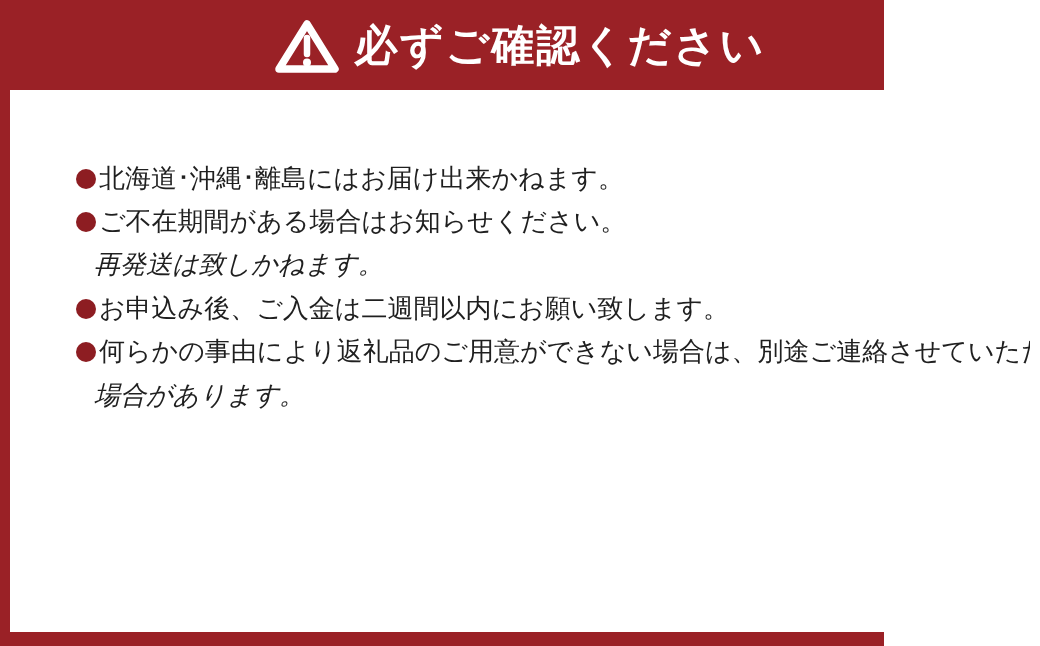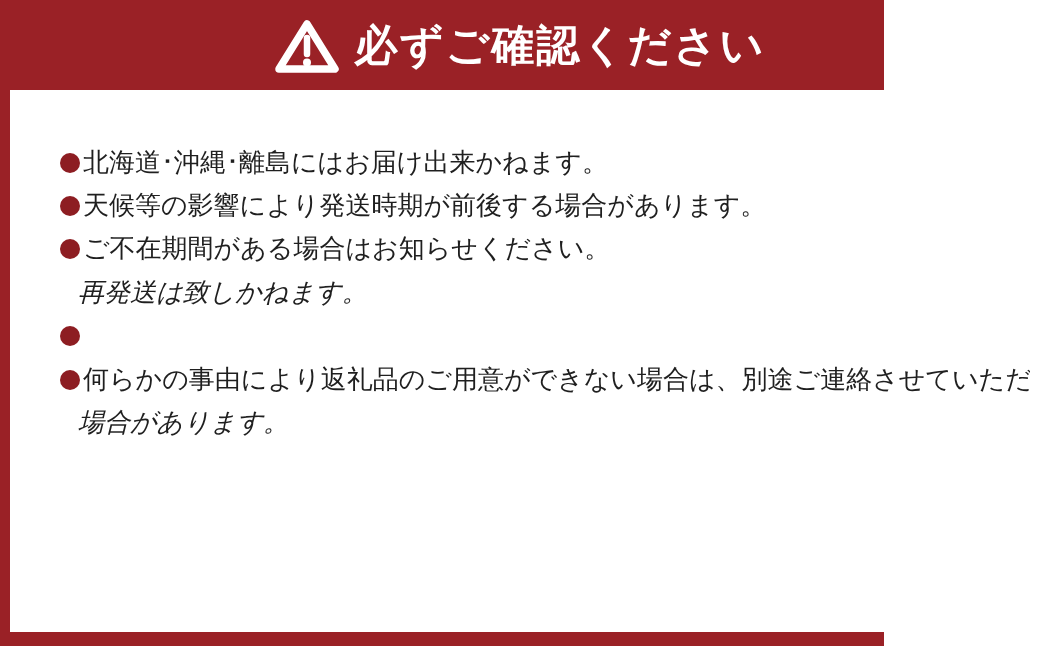"北海道･沖縄･離島にはお届け出来かねます。" ul.notices { margin: 0 -> 16px }
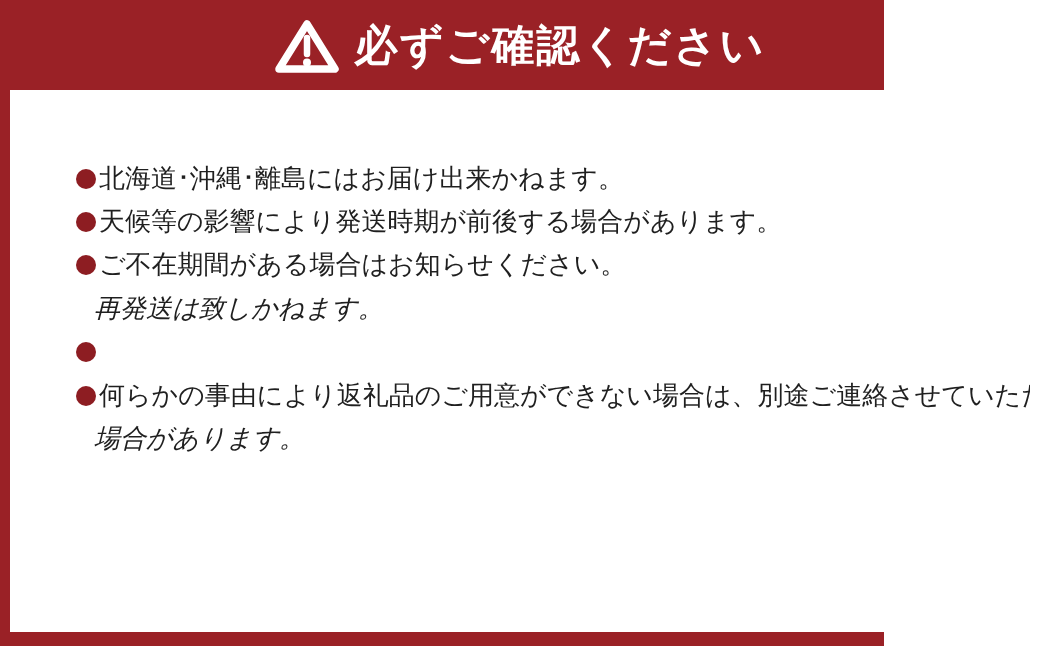"天候等の影響により発送時期が前後する場合があります。" li { html: <li> <span></span> <span>天候等の影響により発送時期が前後する場合があります。</span> </li> -> none }
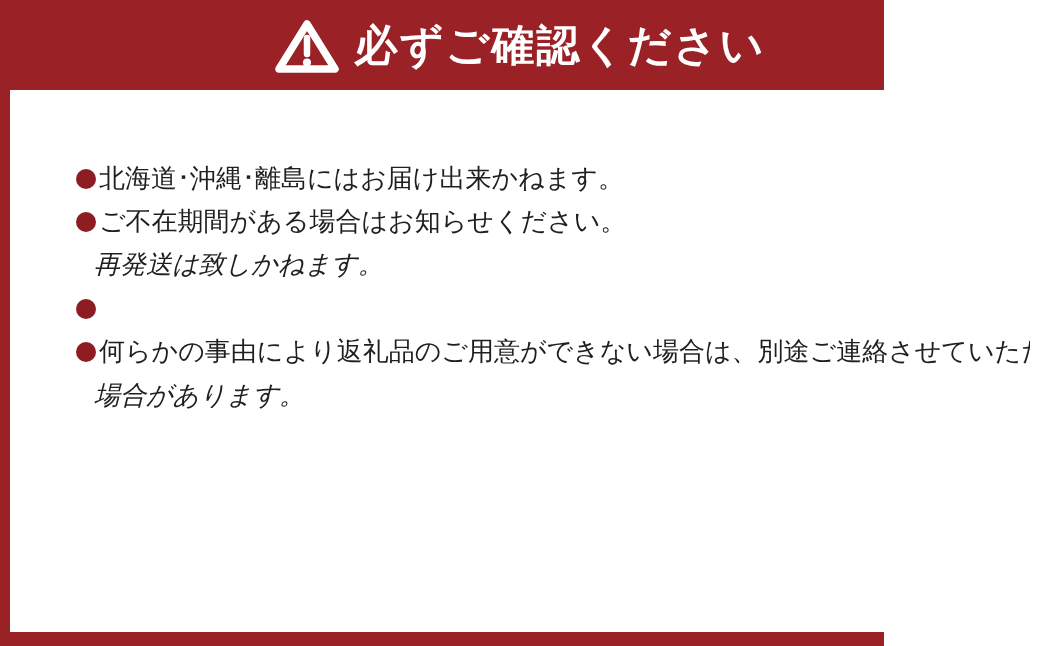"お申込み後、ご入金は二週間以内にお願い致します。" span { html: none -> <span>お申込み後、ご入金は二週間以内にお願い致します。</span> }
